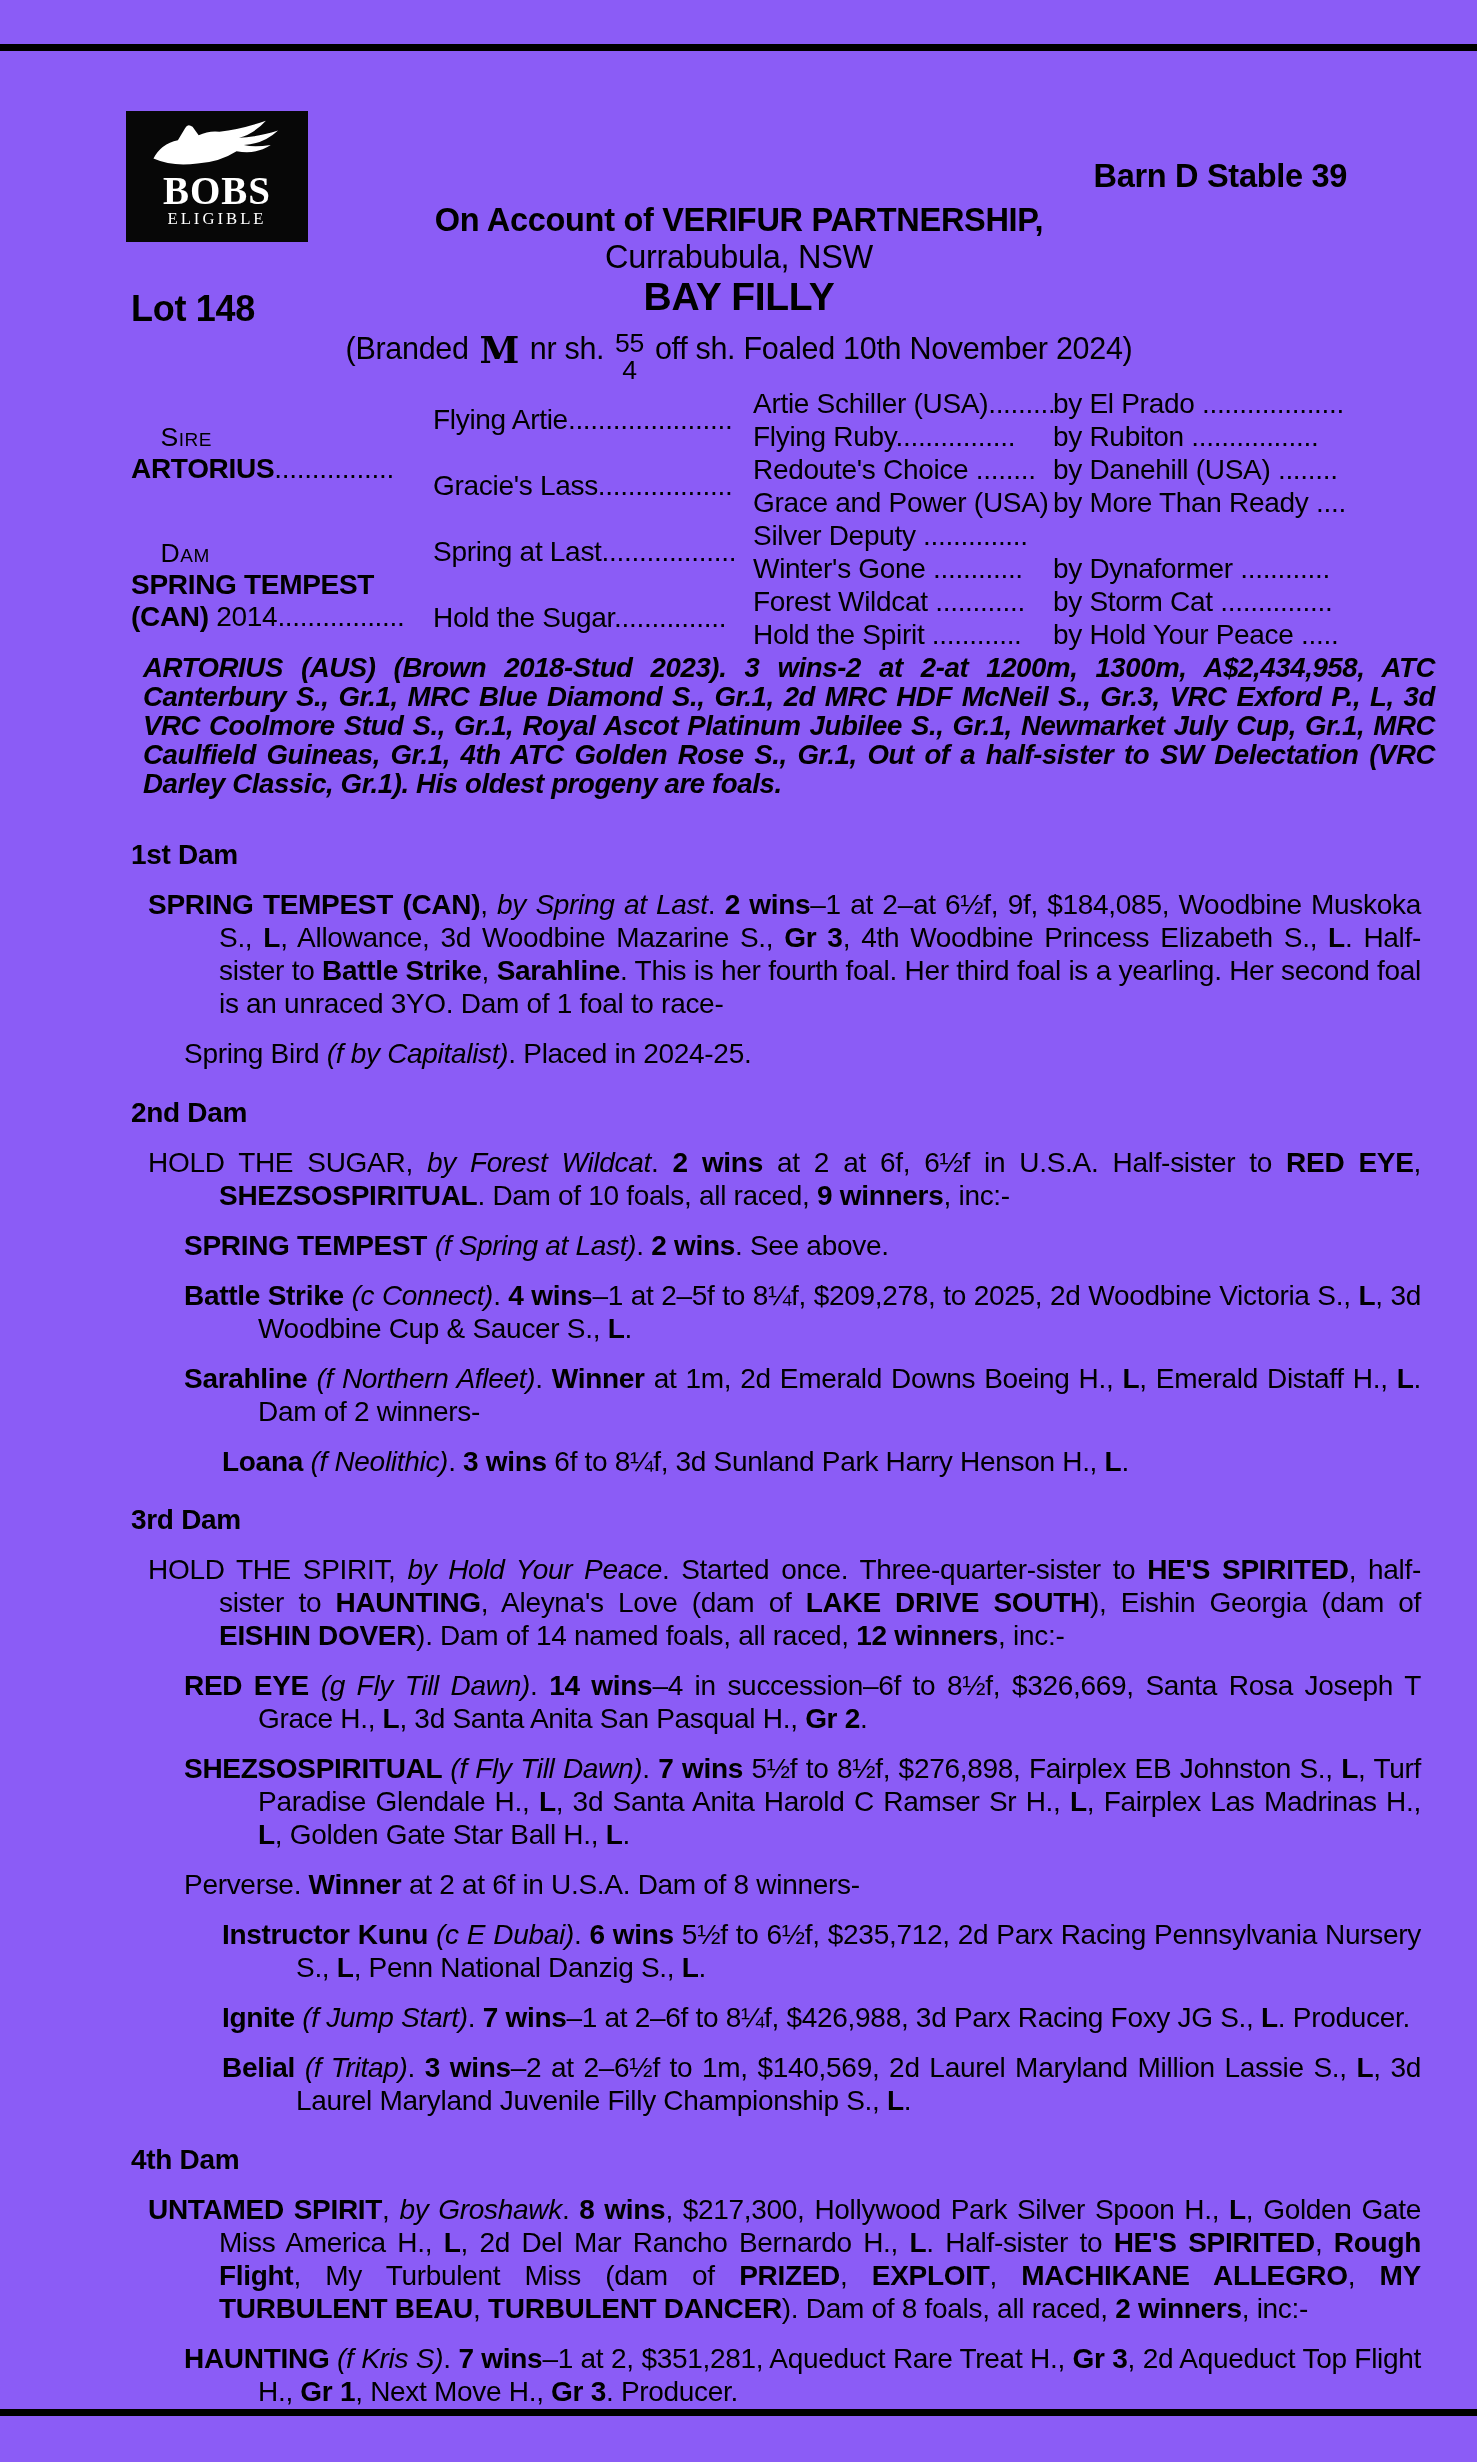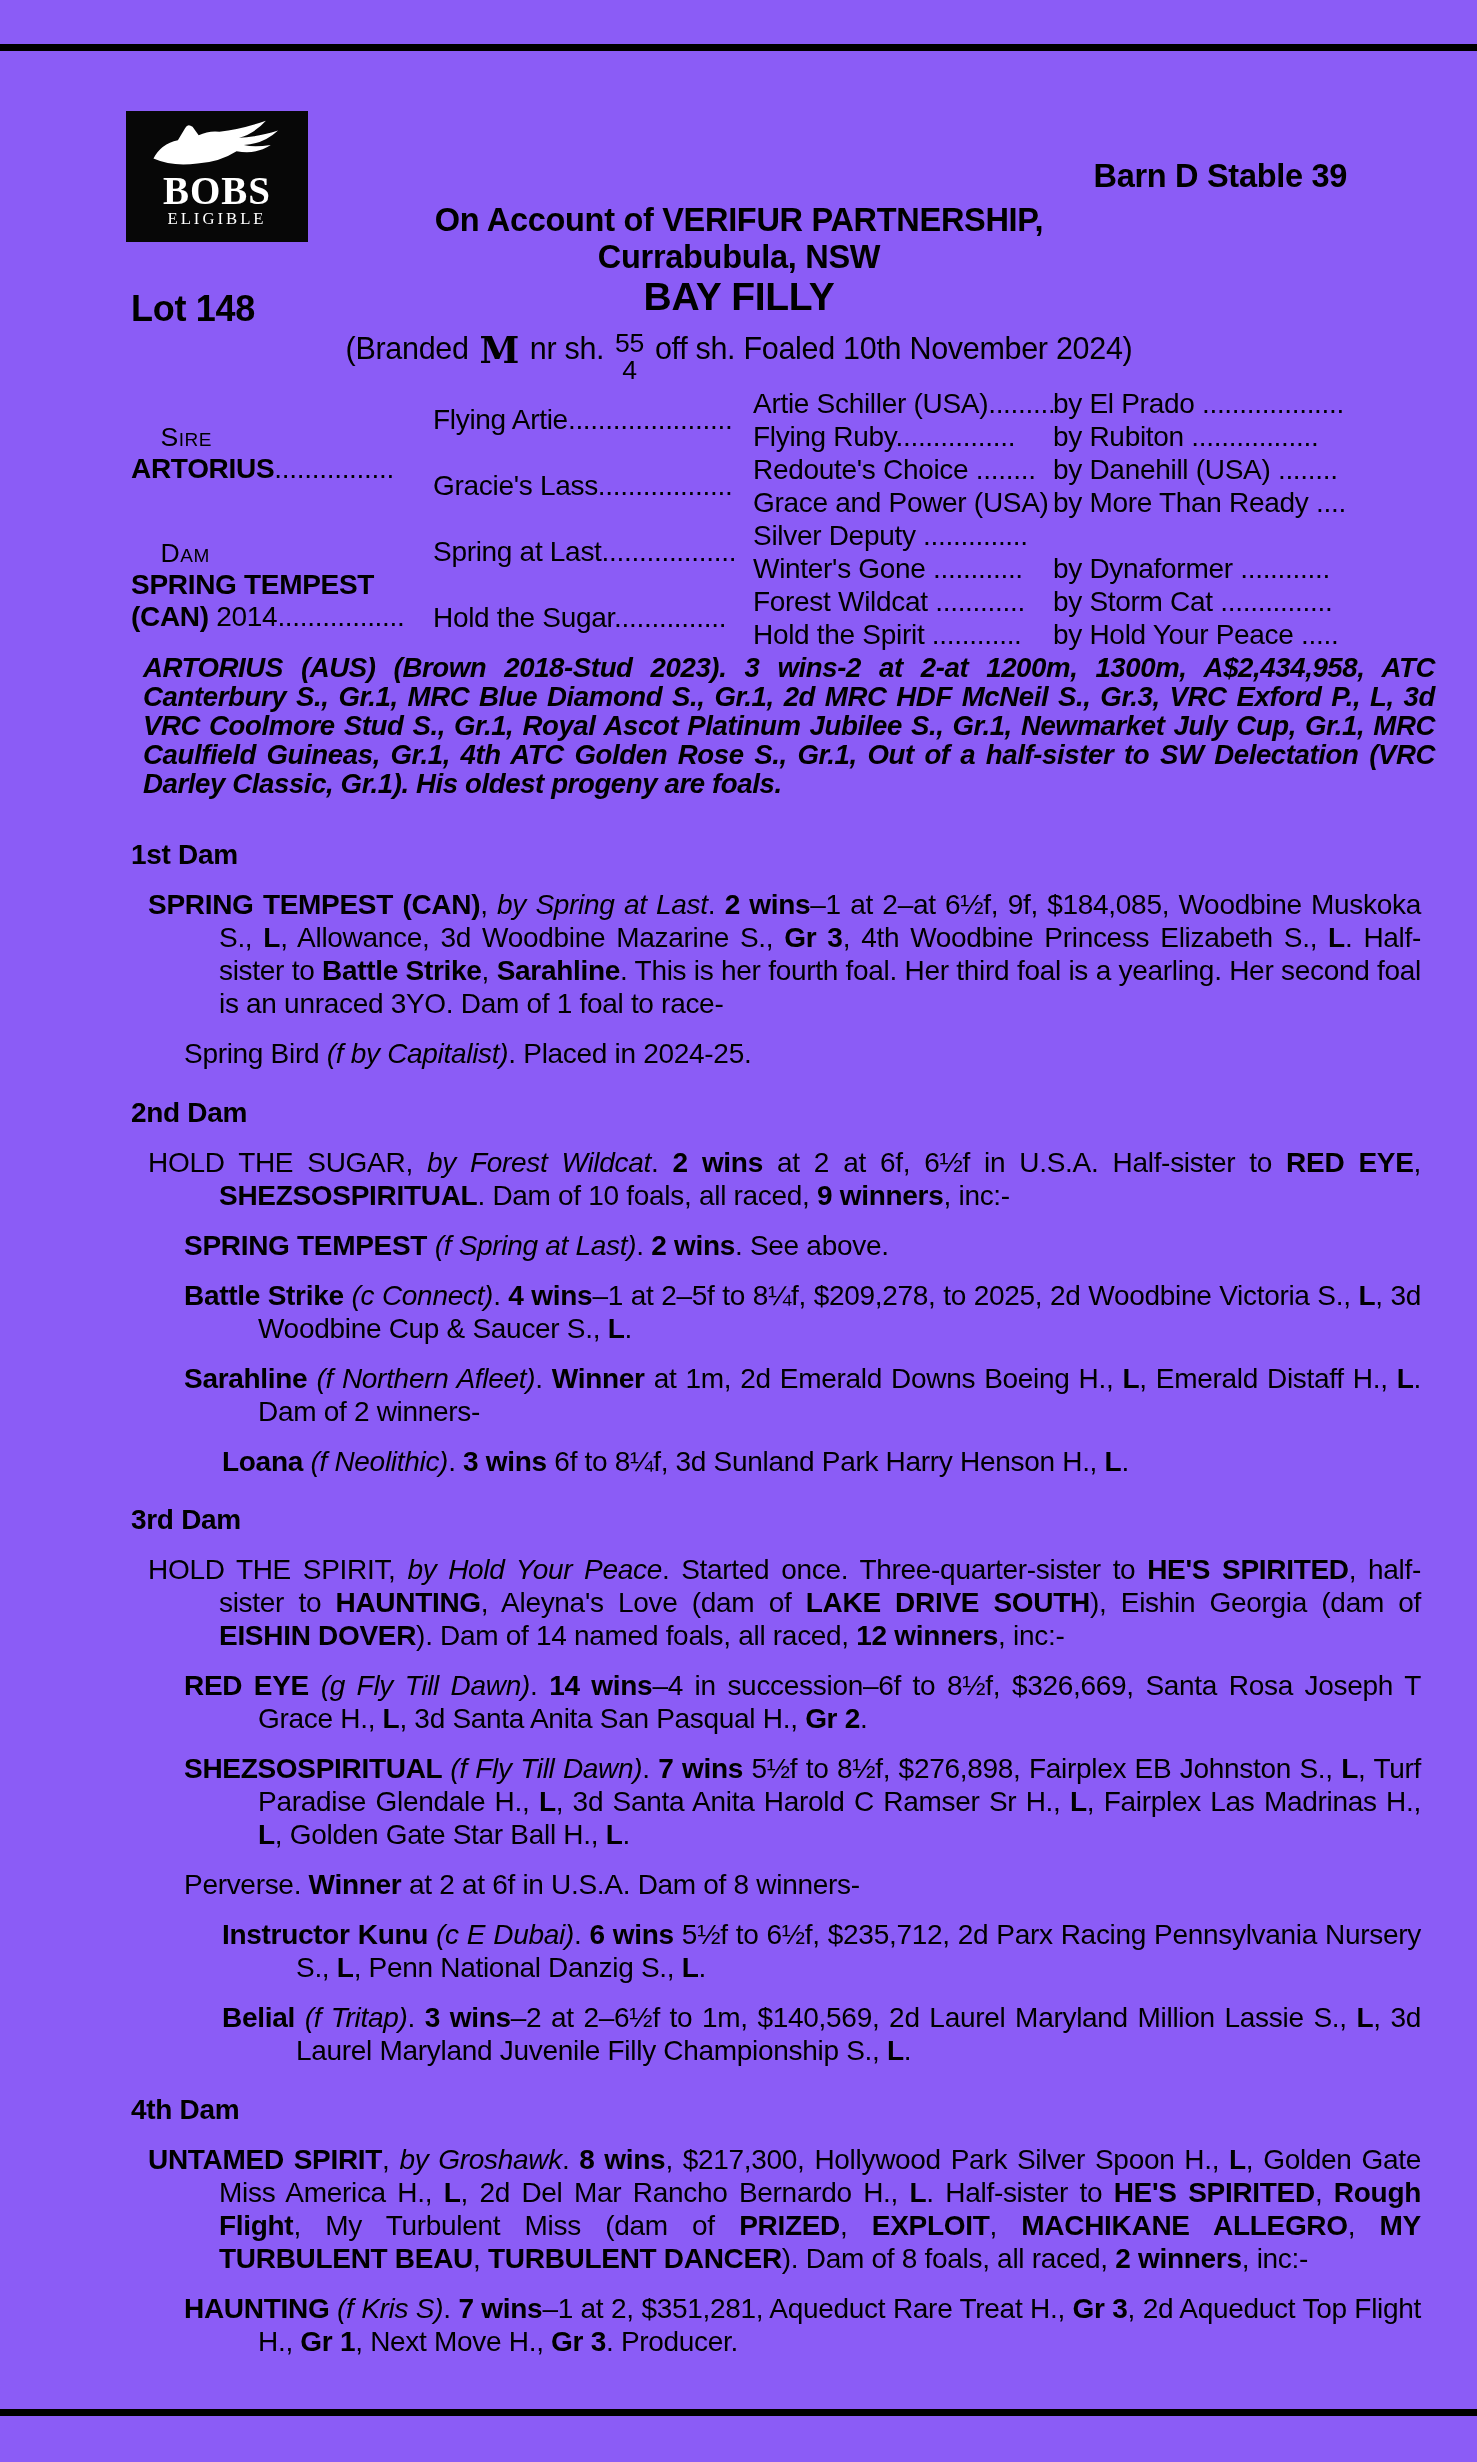"Currabubula, NSW" .location { font-weight: bold -> normal }
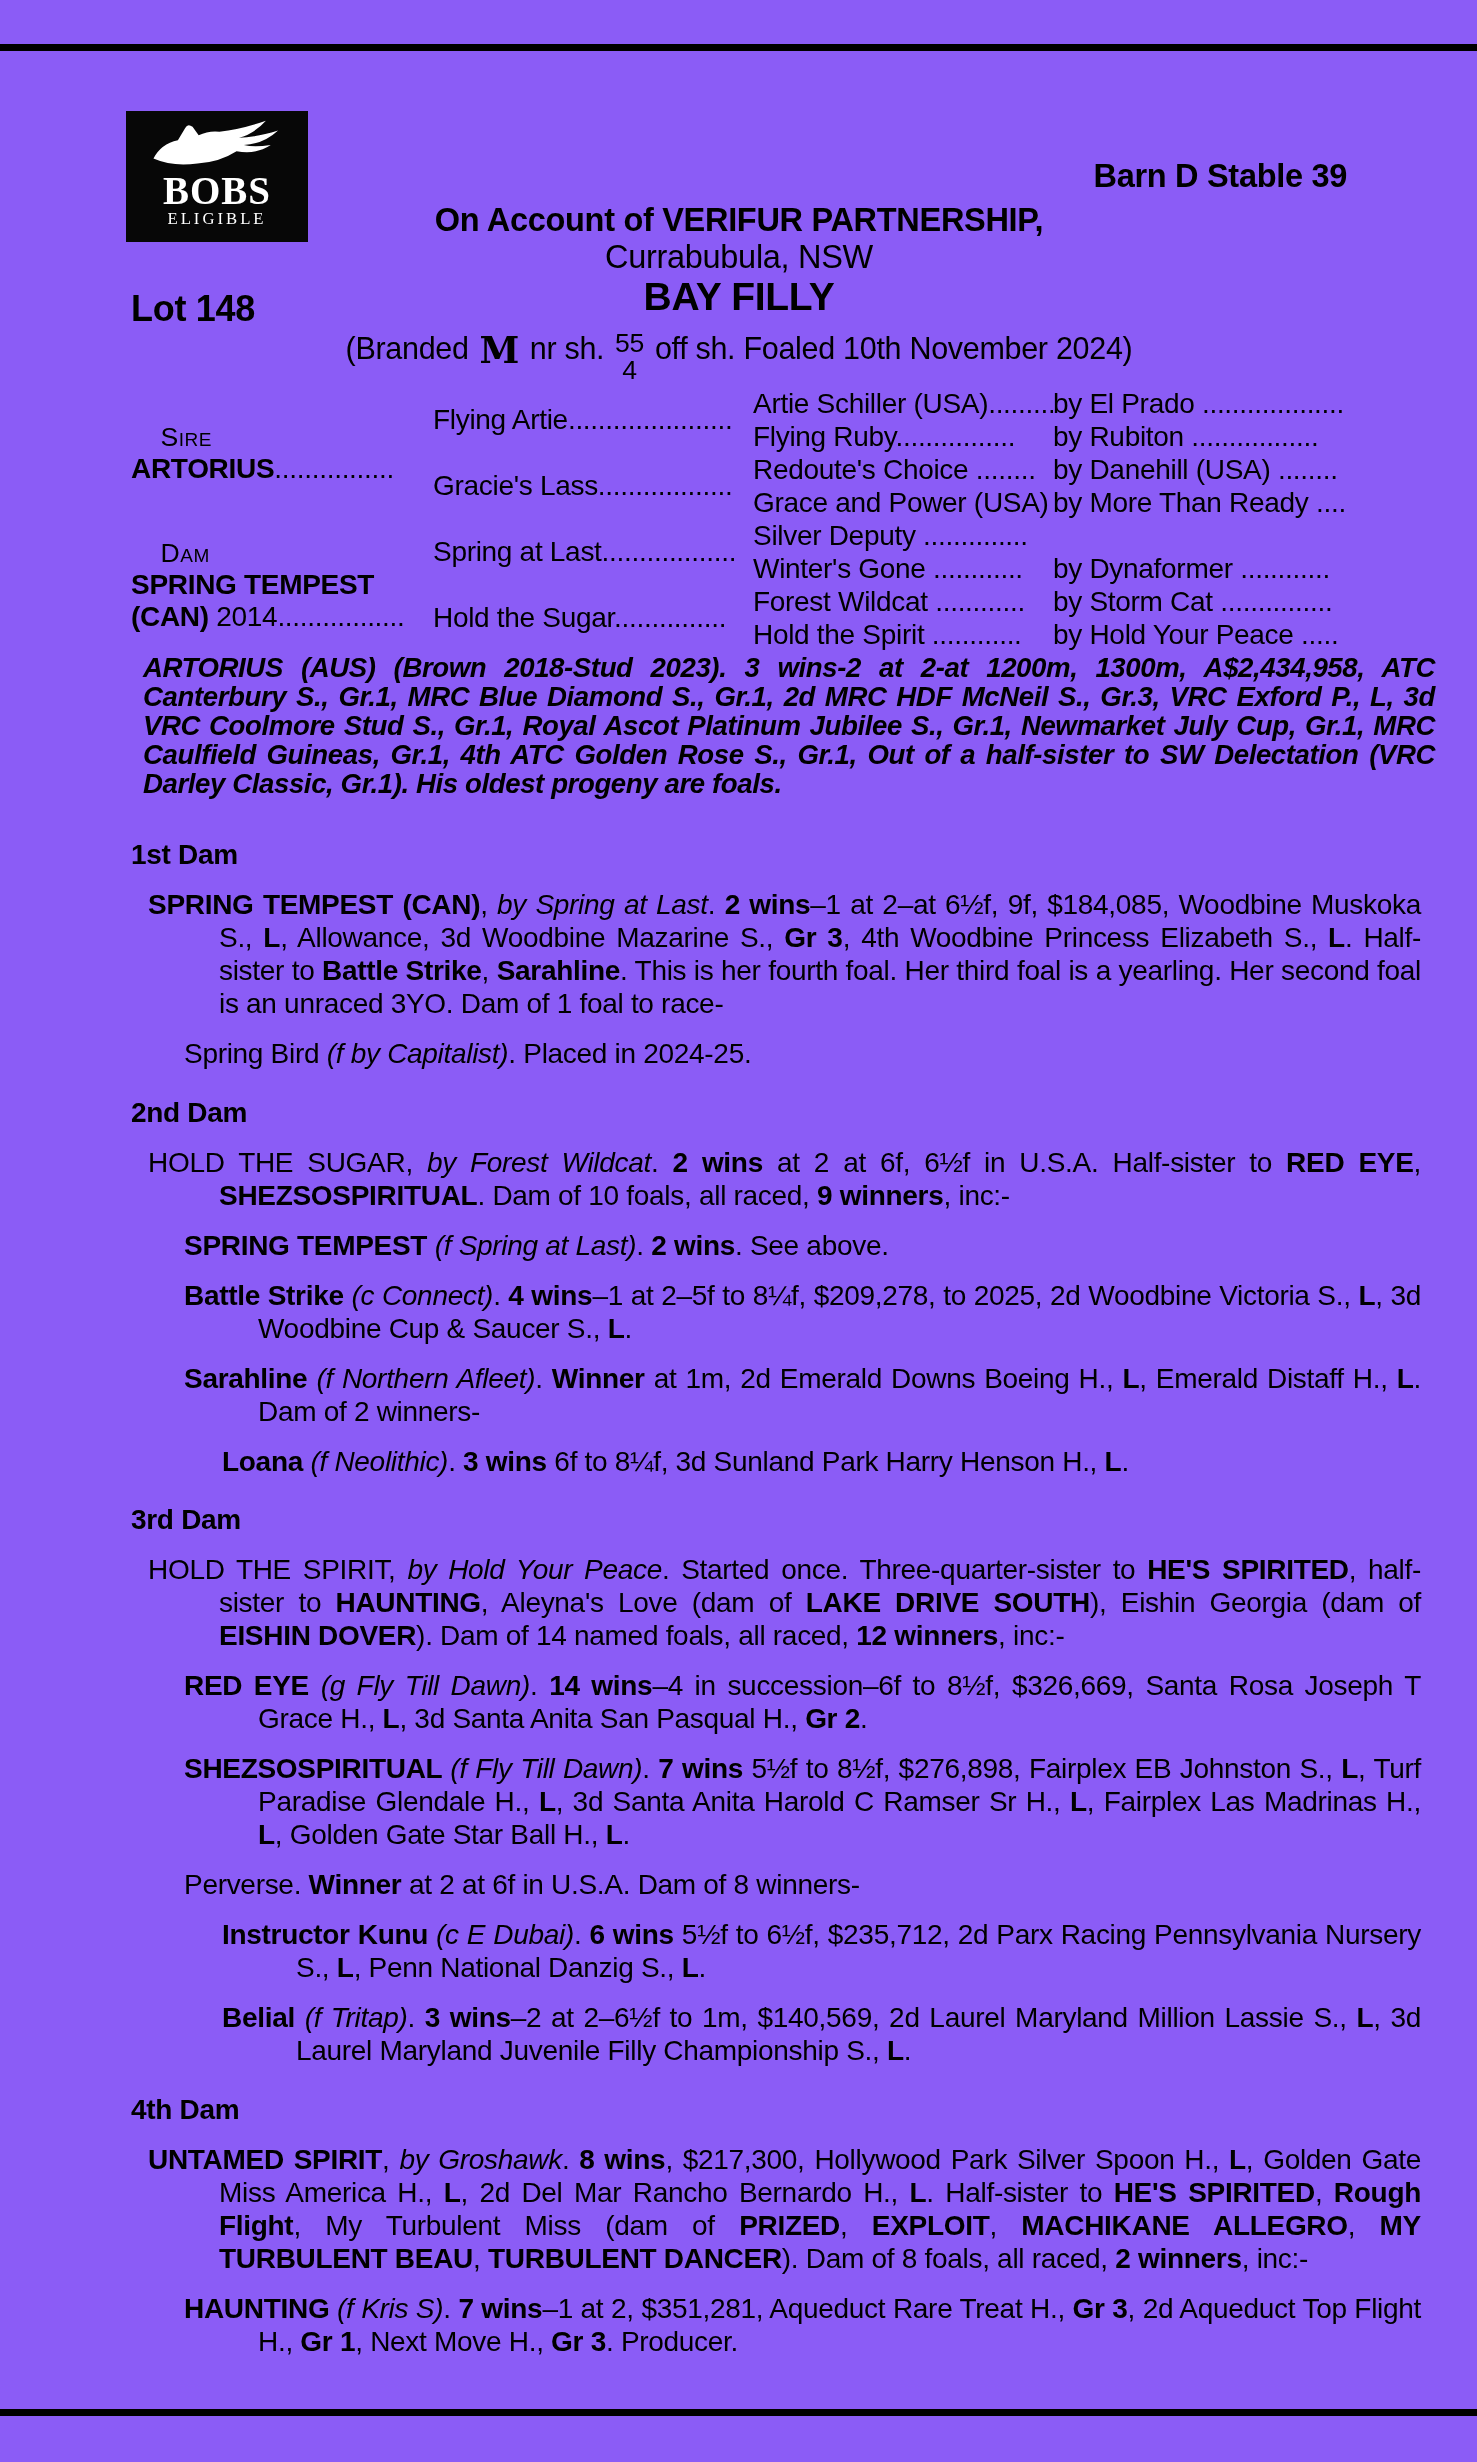"Ignite (f Jump Start). 7" p.para { html: none -> <p><span>Ignite </span><span>(f Jump Start)</span><span>. </span><span>7 wins</span><span>–1 at 2–6f to 8¼f, $426,988, 3d Parx Racing Foxy JG S., </span><span>L</span><span>. Producer.</span></p> }
